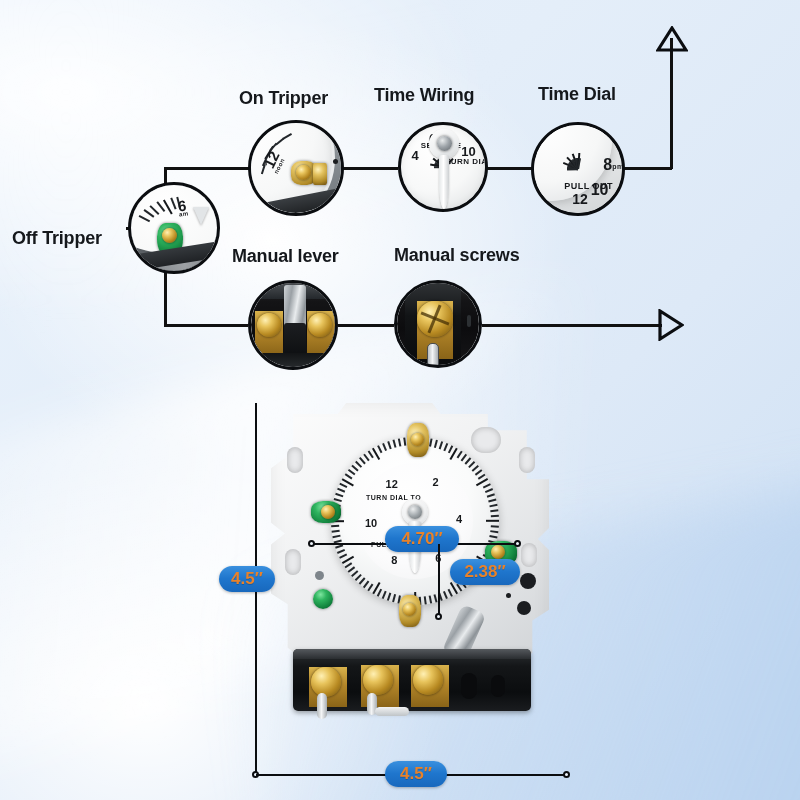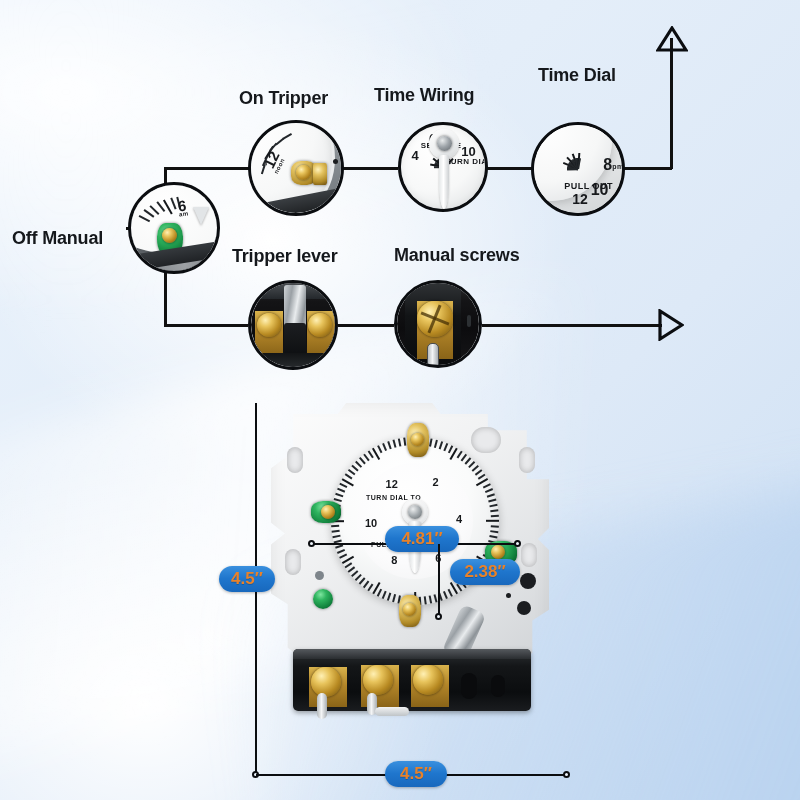"Time Dial" div.clabel { top: 65px -> 84px }
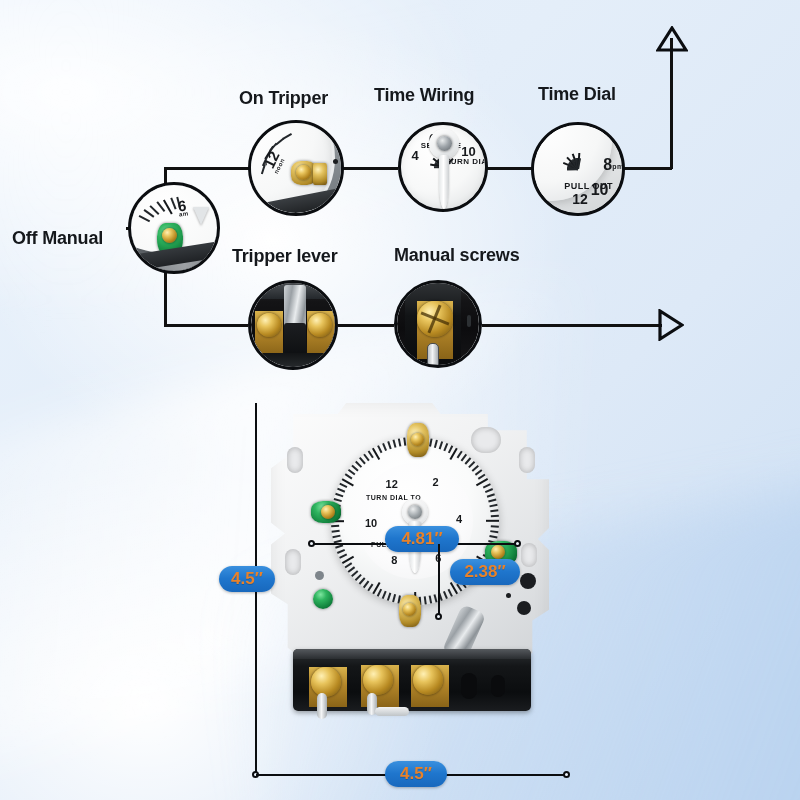"Off Manual" div.clabel { text: Manual -> Tripper }
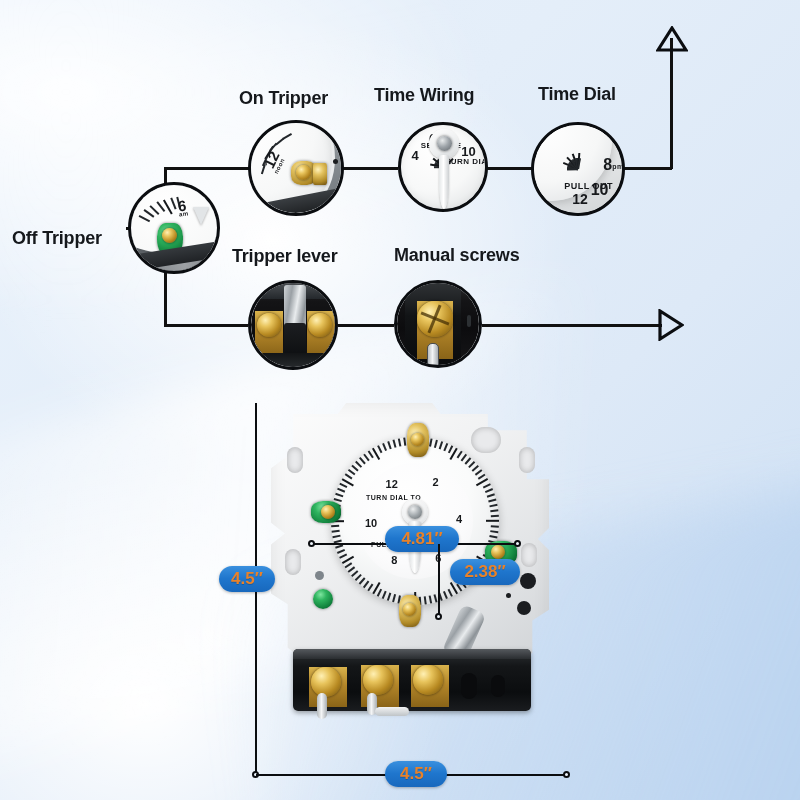"Tripper lever" div.clabel { text: Tripper -> Manual }
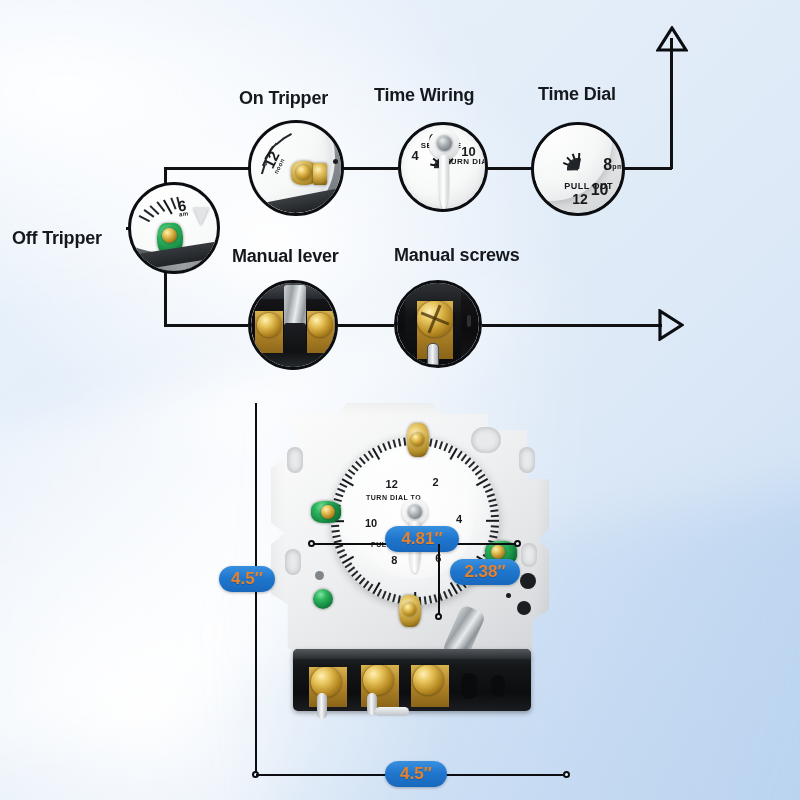"4.81″" div.badge { text: 4.81 -> 4.70 }
